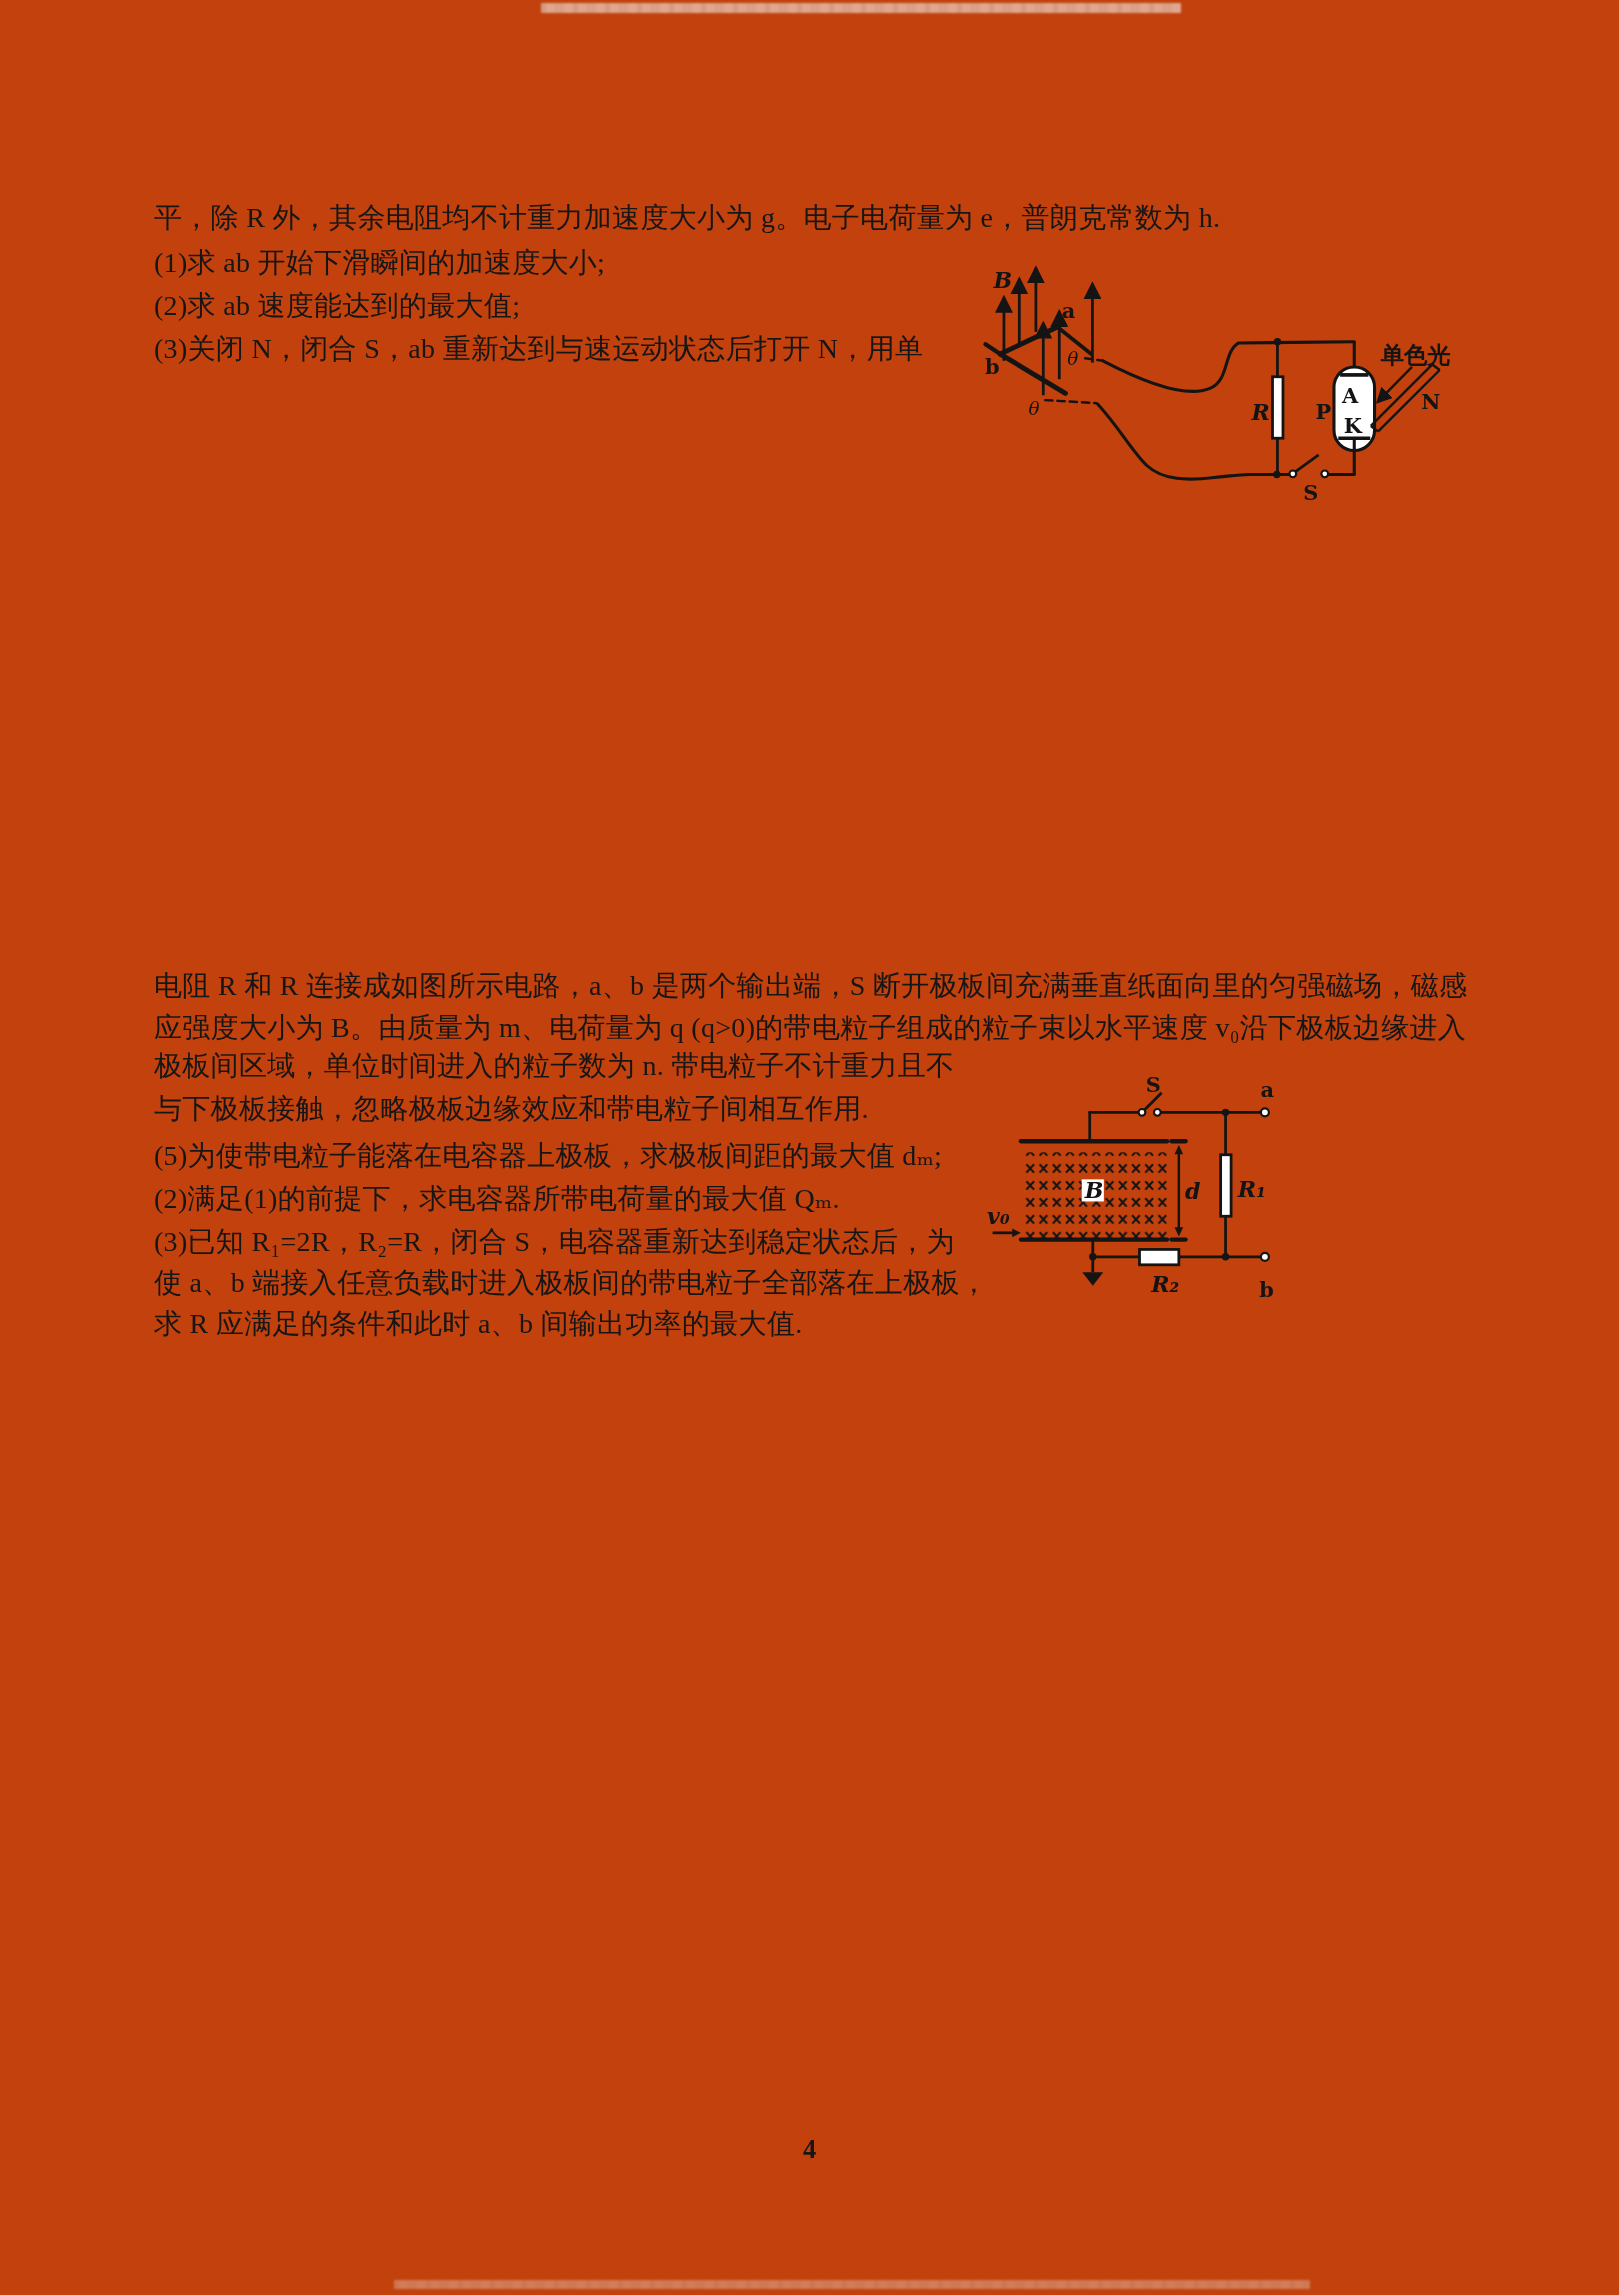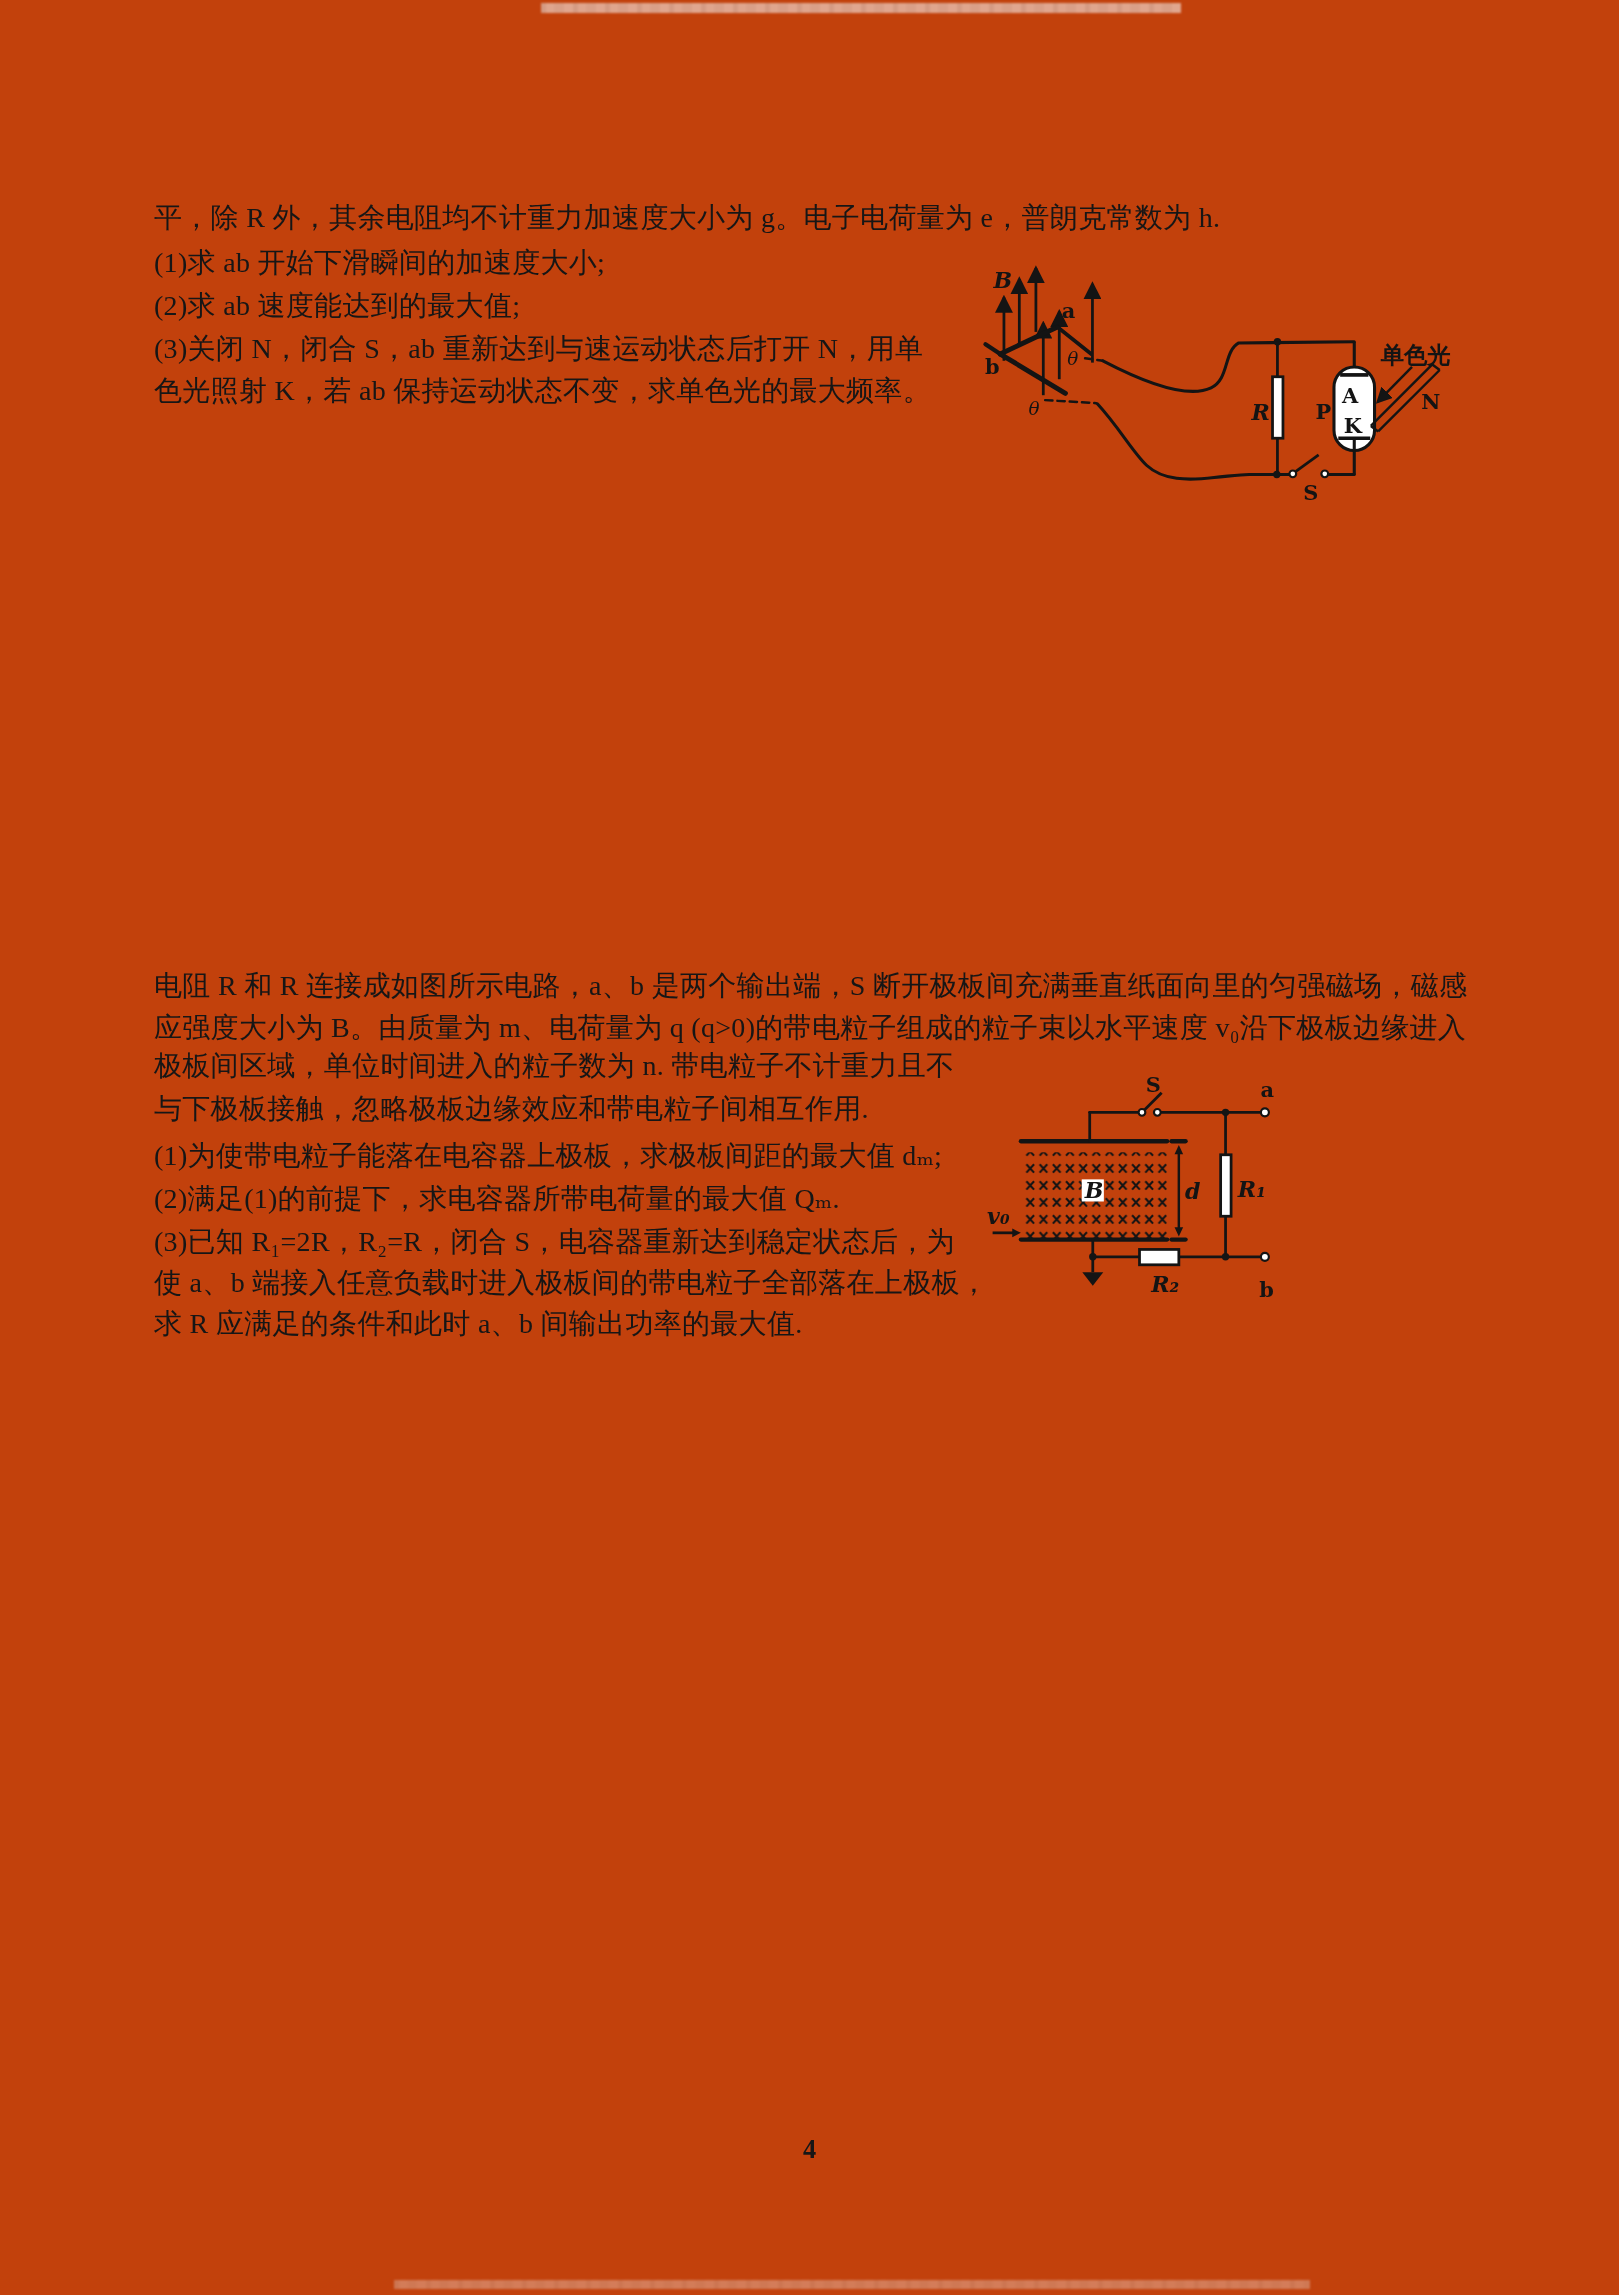"色光照射 K，若 ab 保持运动状态不变，求单色光的最大频率。" div.t { html: <div>色光照射 K，若 ab 保持运动状态不变，求单色光的最大频率。</div> -> none }
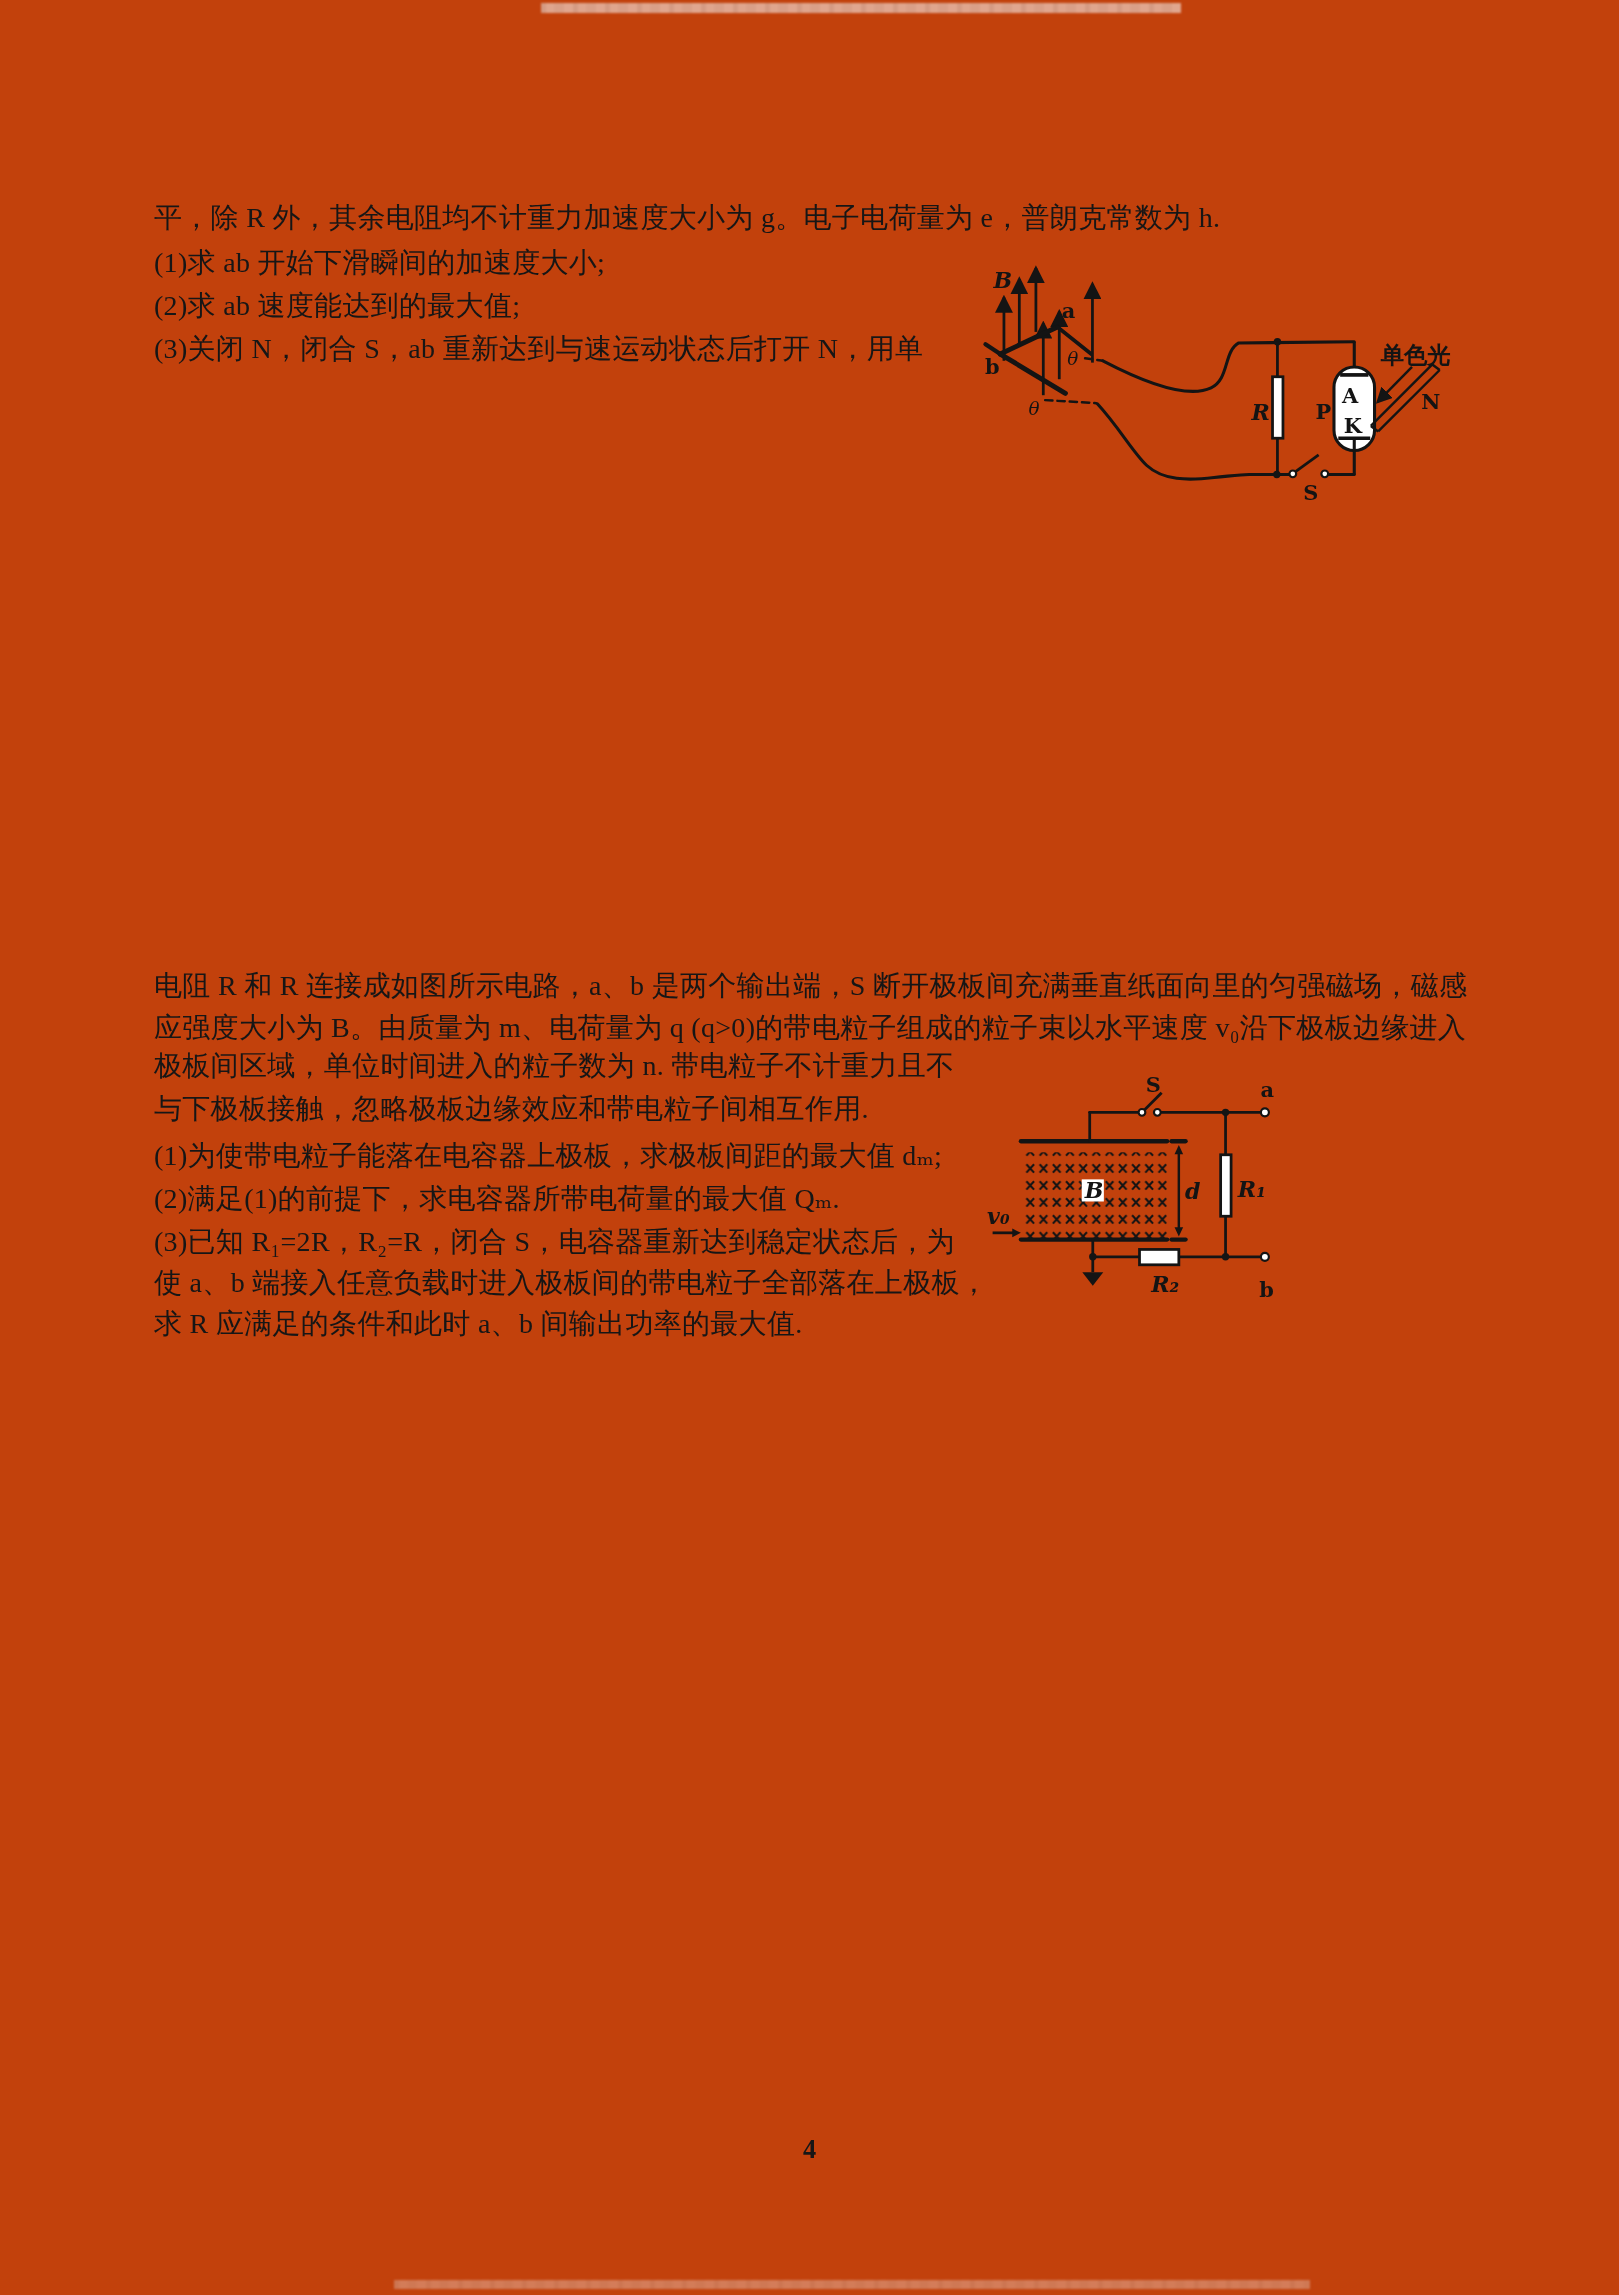"(1)为使带电粒子能落在电容器上极板，求极板间距的最大值 dₘ;" div.t { text: 1 -> 5 }
